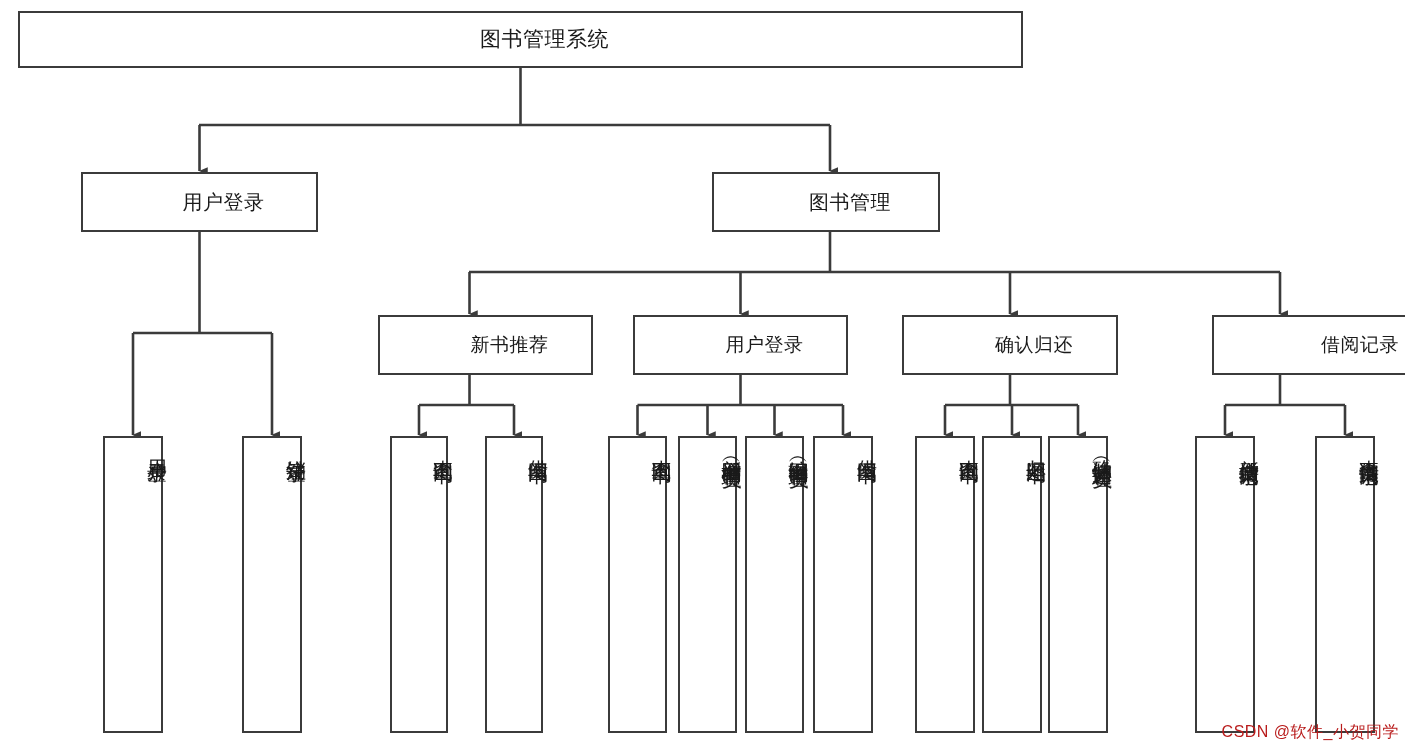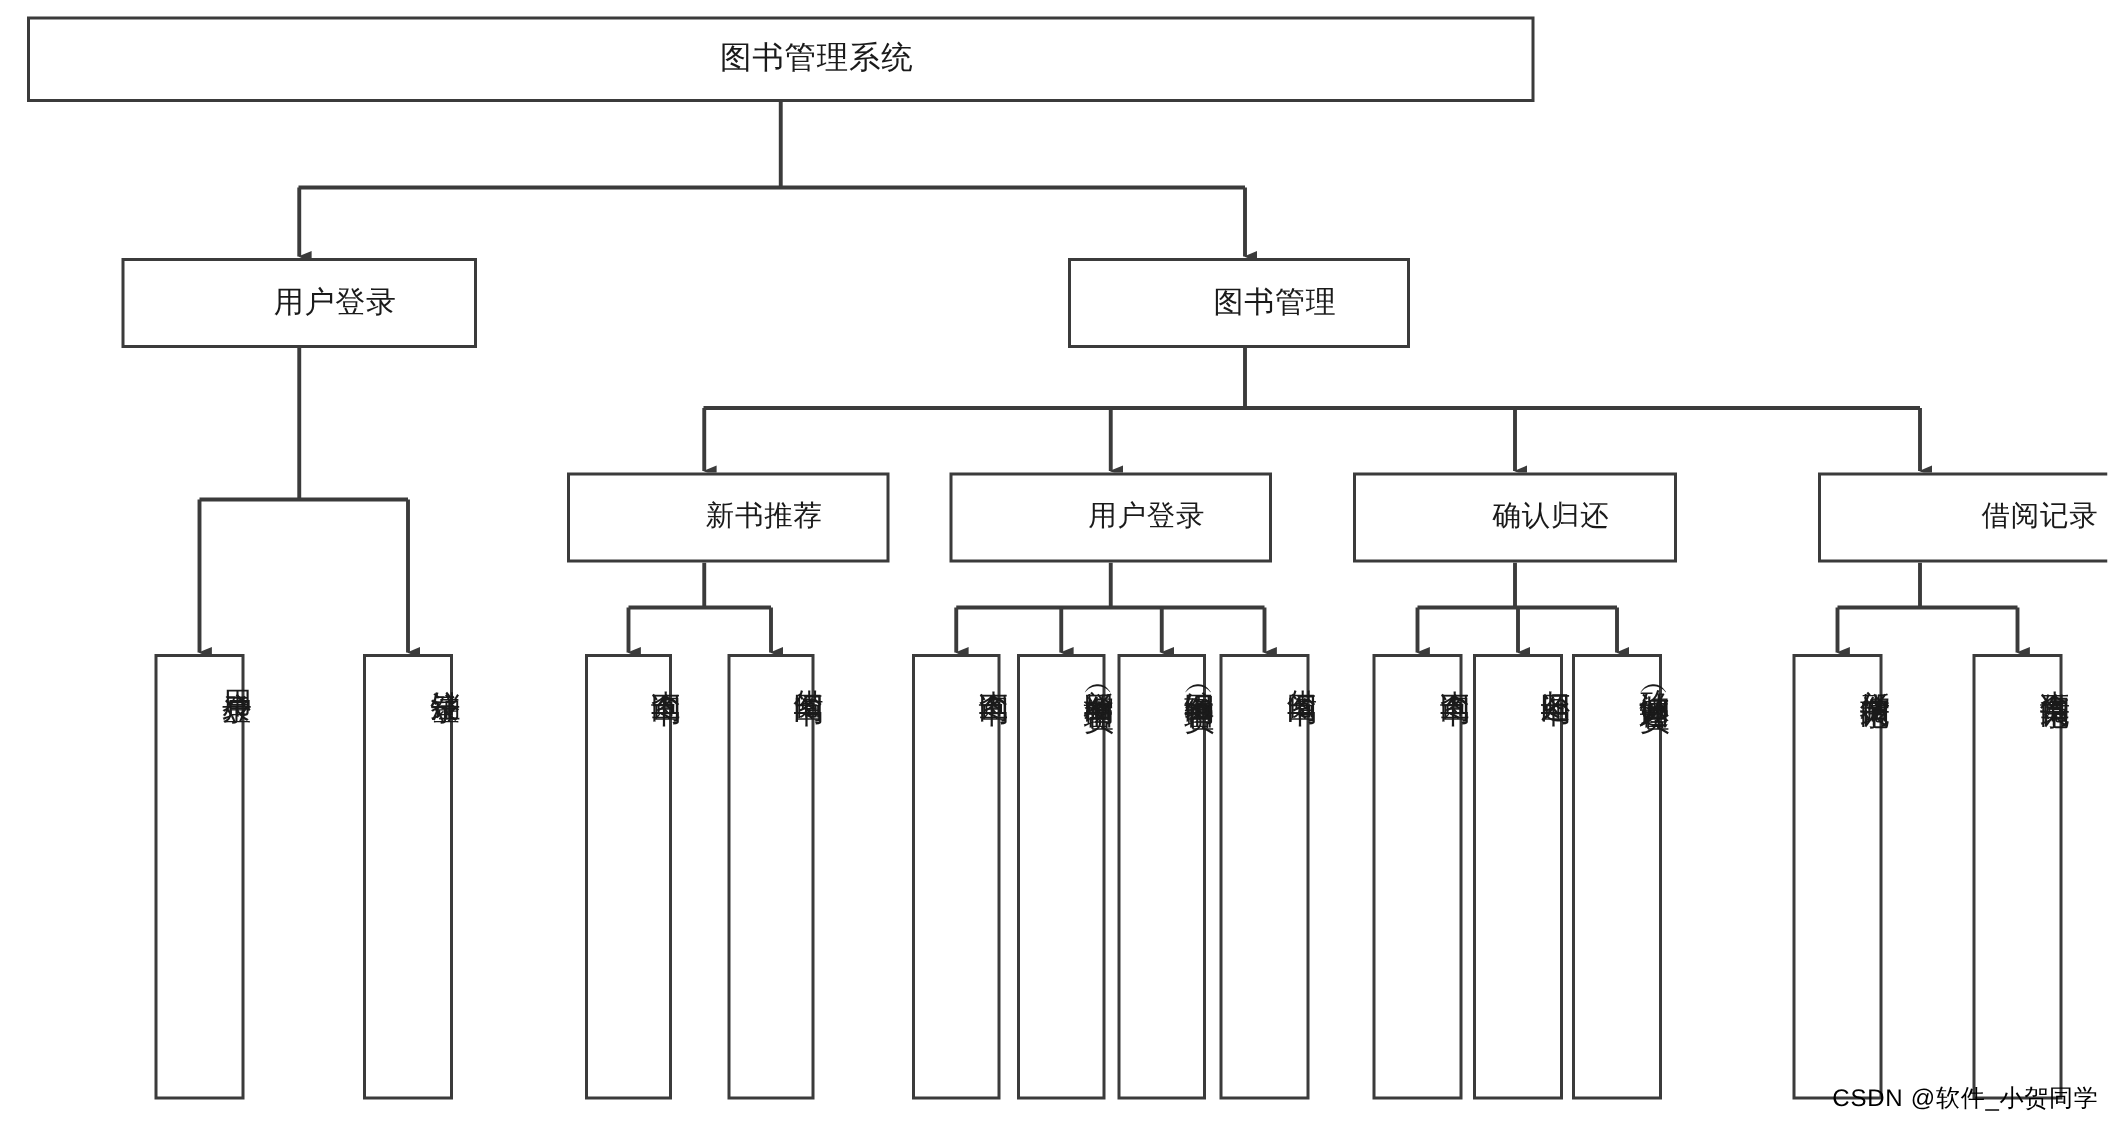"CSDN @软件_小贺同学" .watermark { color: #000000 -> #b91c1c }
